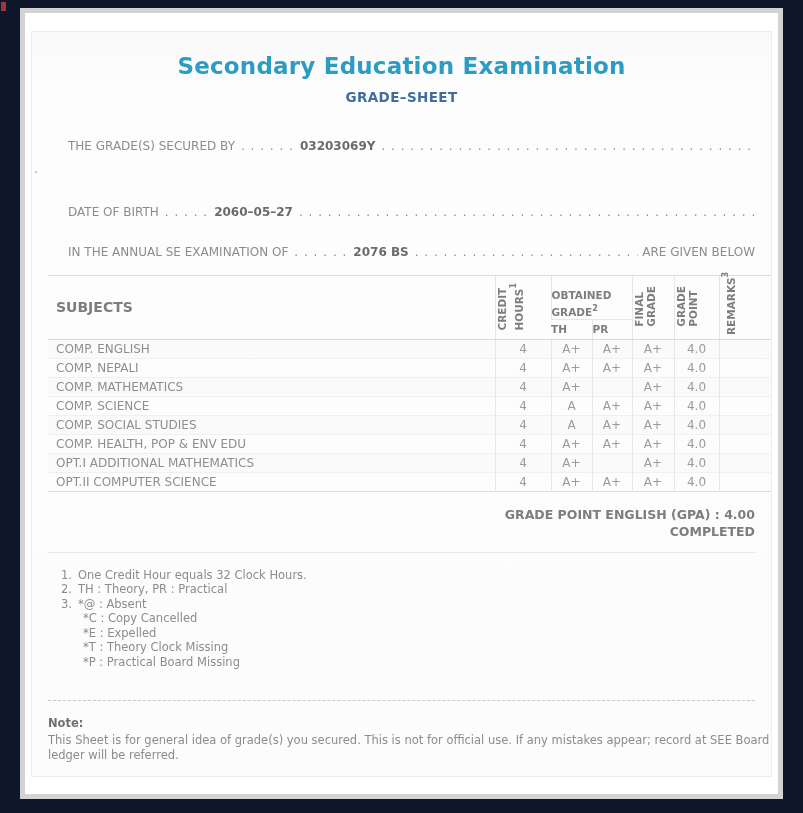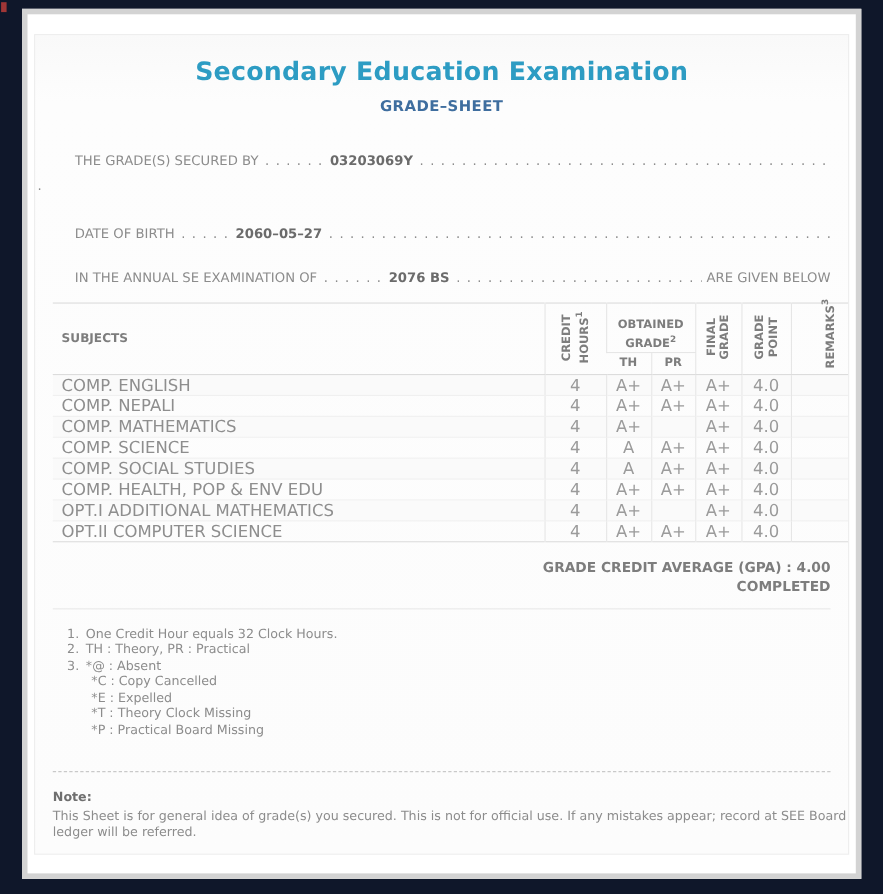"OBTAINED" .grades thead th { text-align: center -> left }
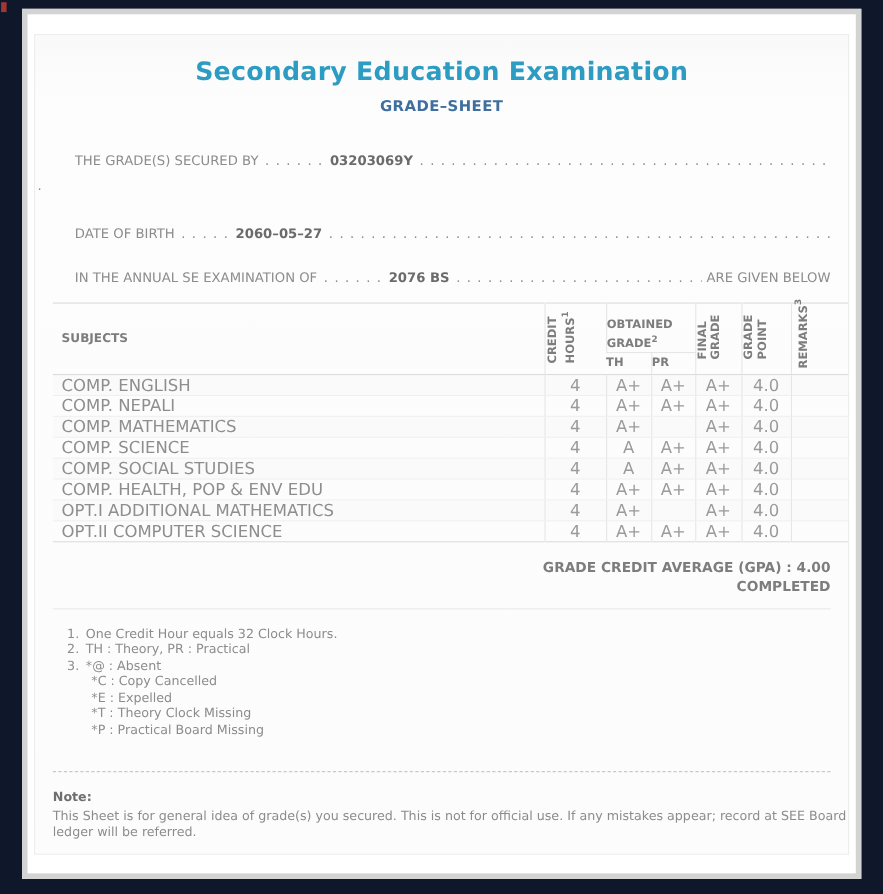"SUBJECTS" .grades thead th.h-subjects { font-size: 11px -> 14px }
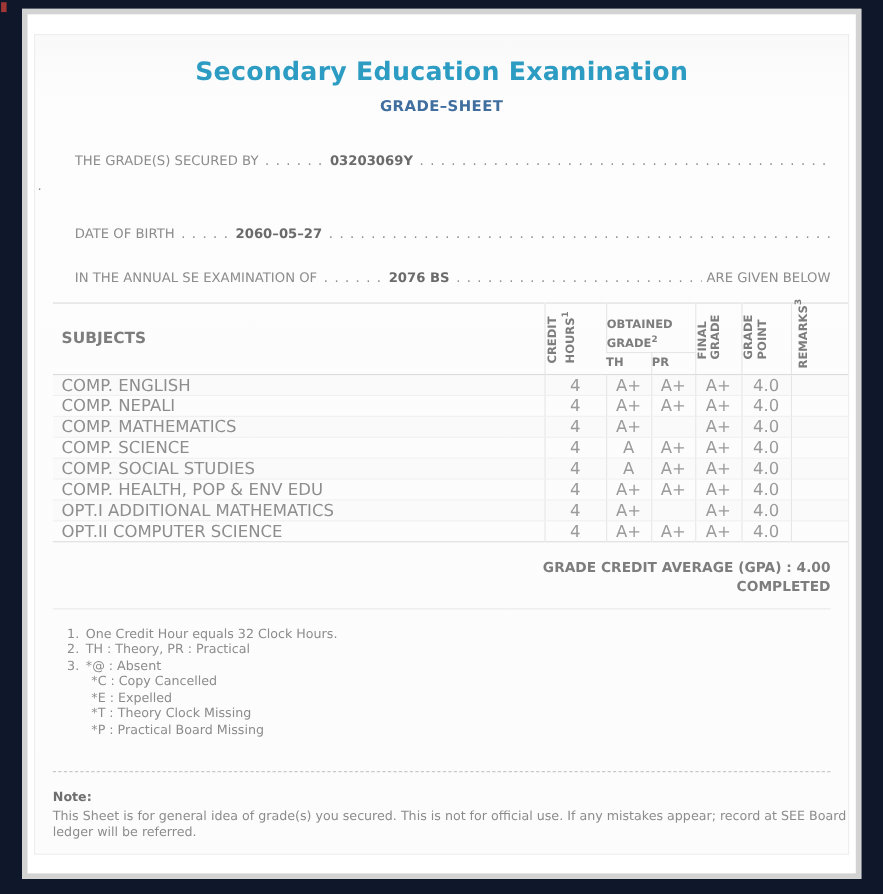"COMP. ENGLISH" .grades tbody td { font-size: 15px -> 12px }
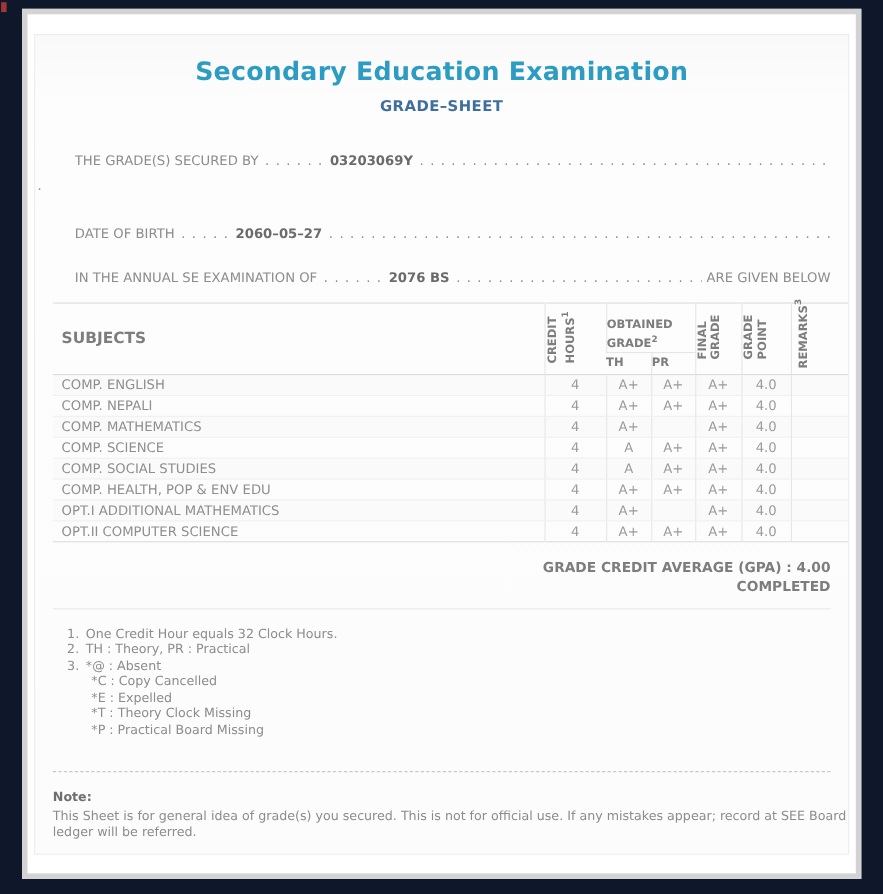"GRADE CREDIT AVERAGE (GPA) :" span { text: CREDIT AVERAGE -> POINT ENGLISH }
